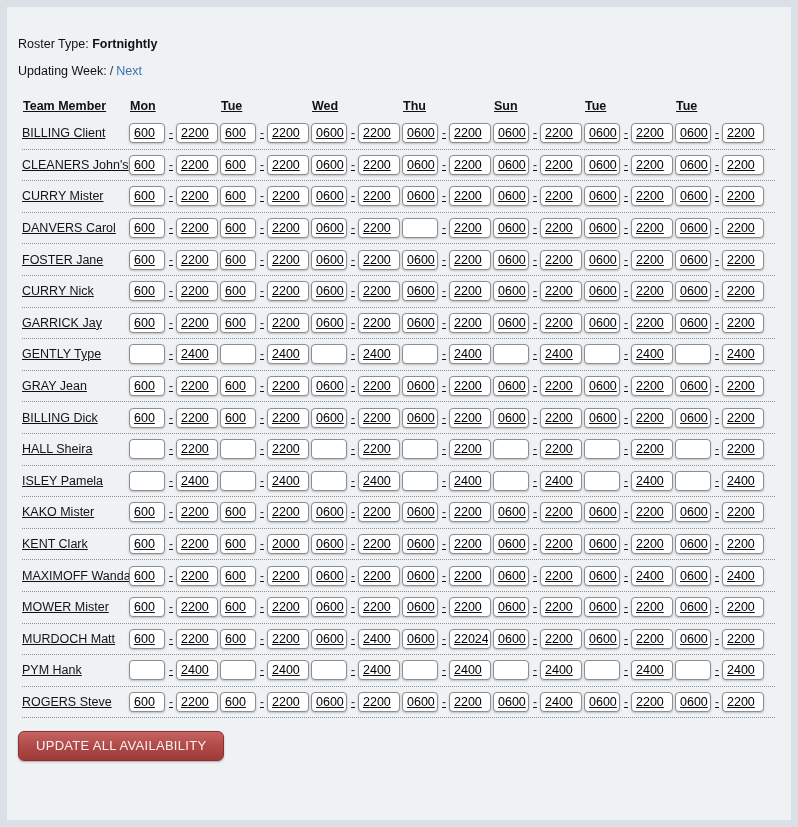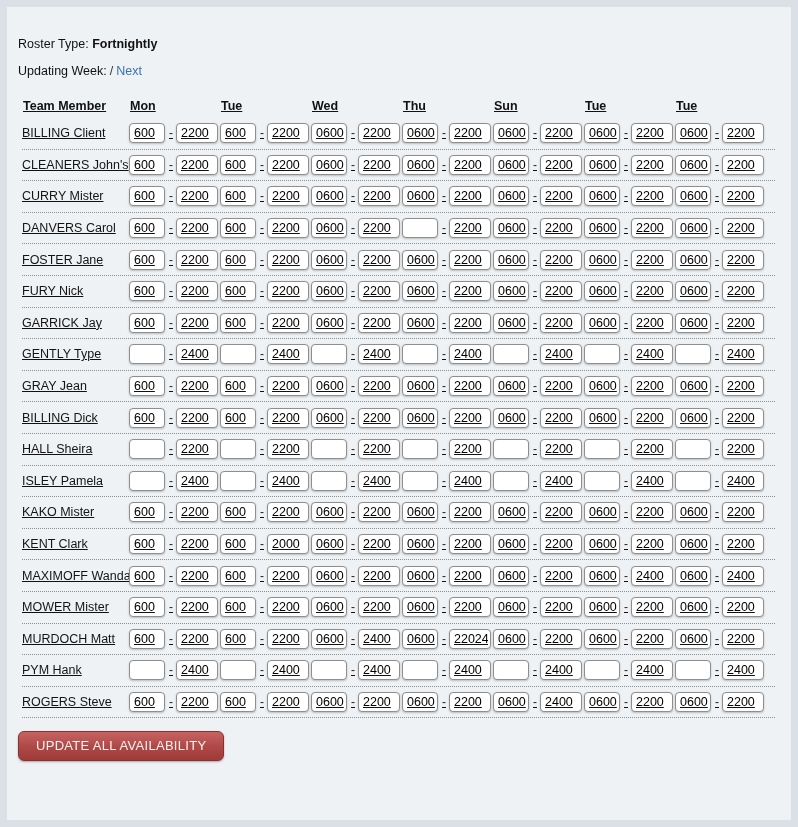"FURY Nick" div.member-name { text: FURY -> CURRY }
